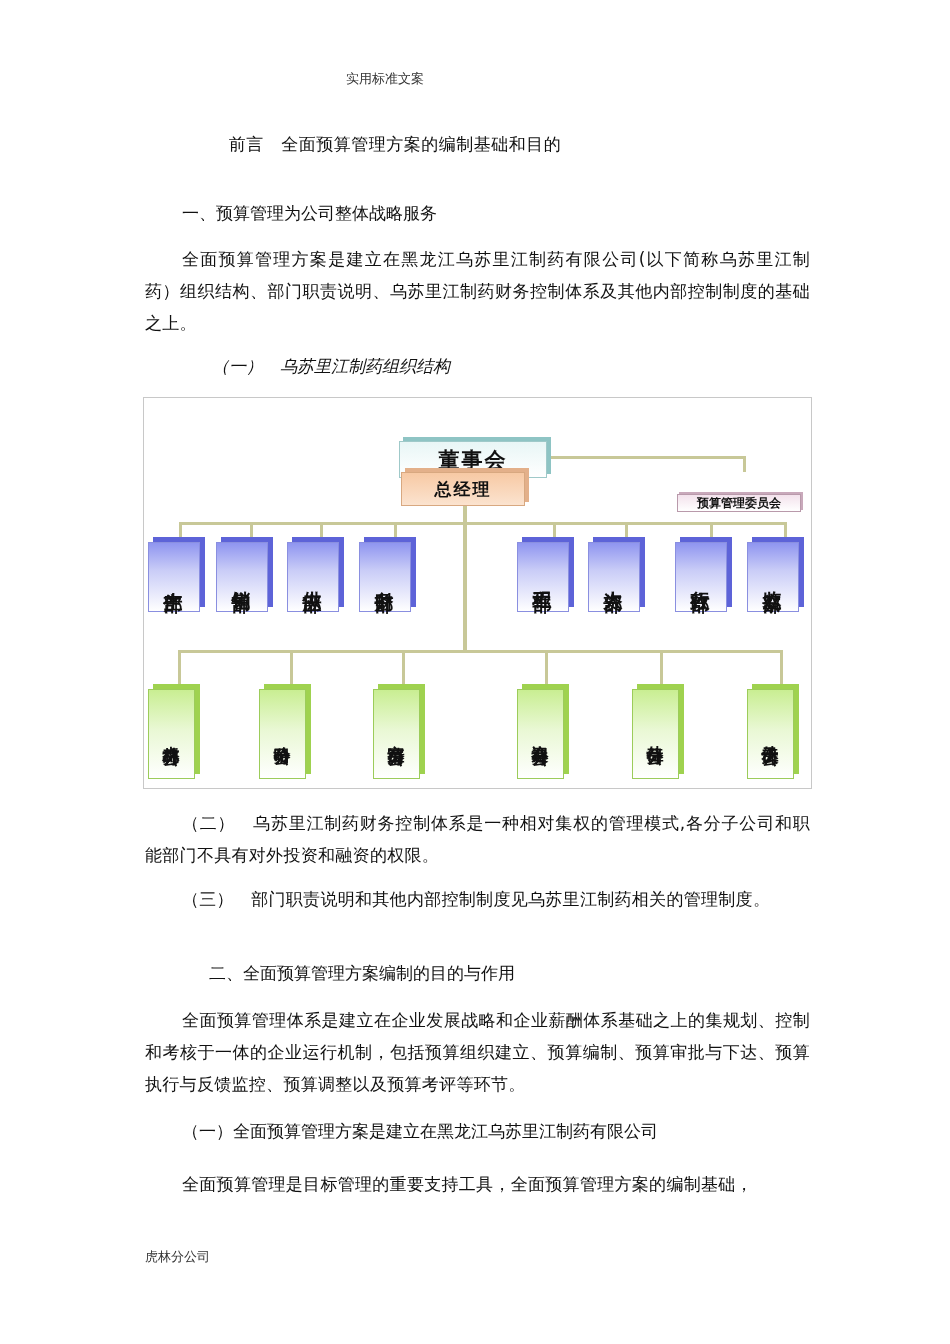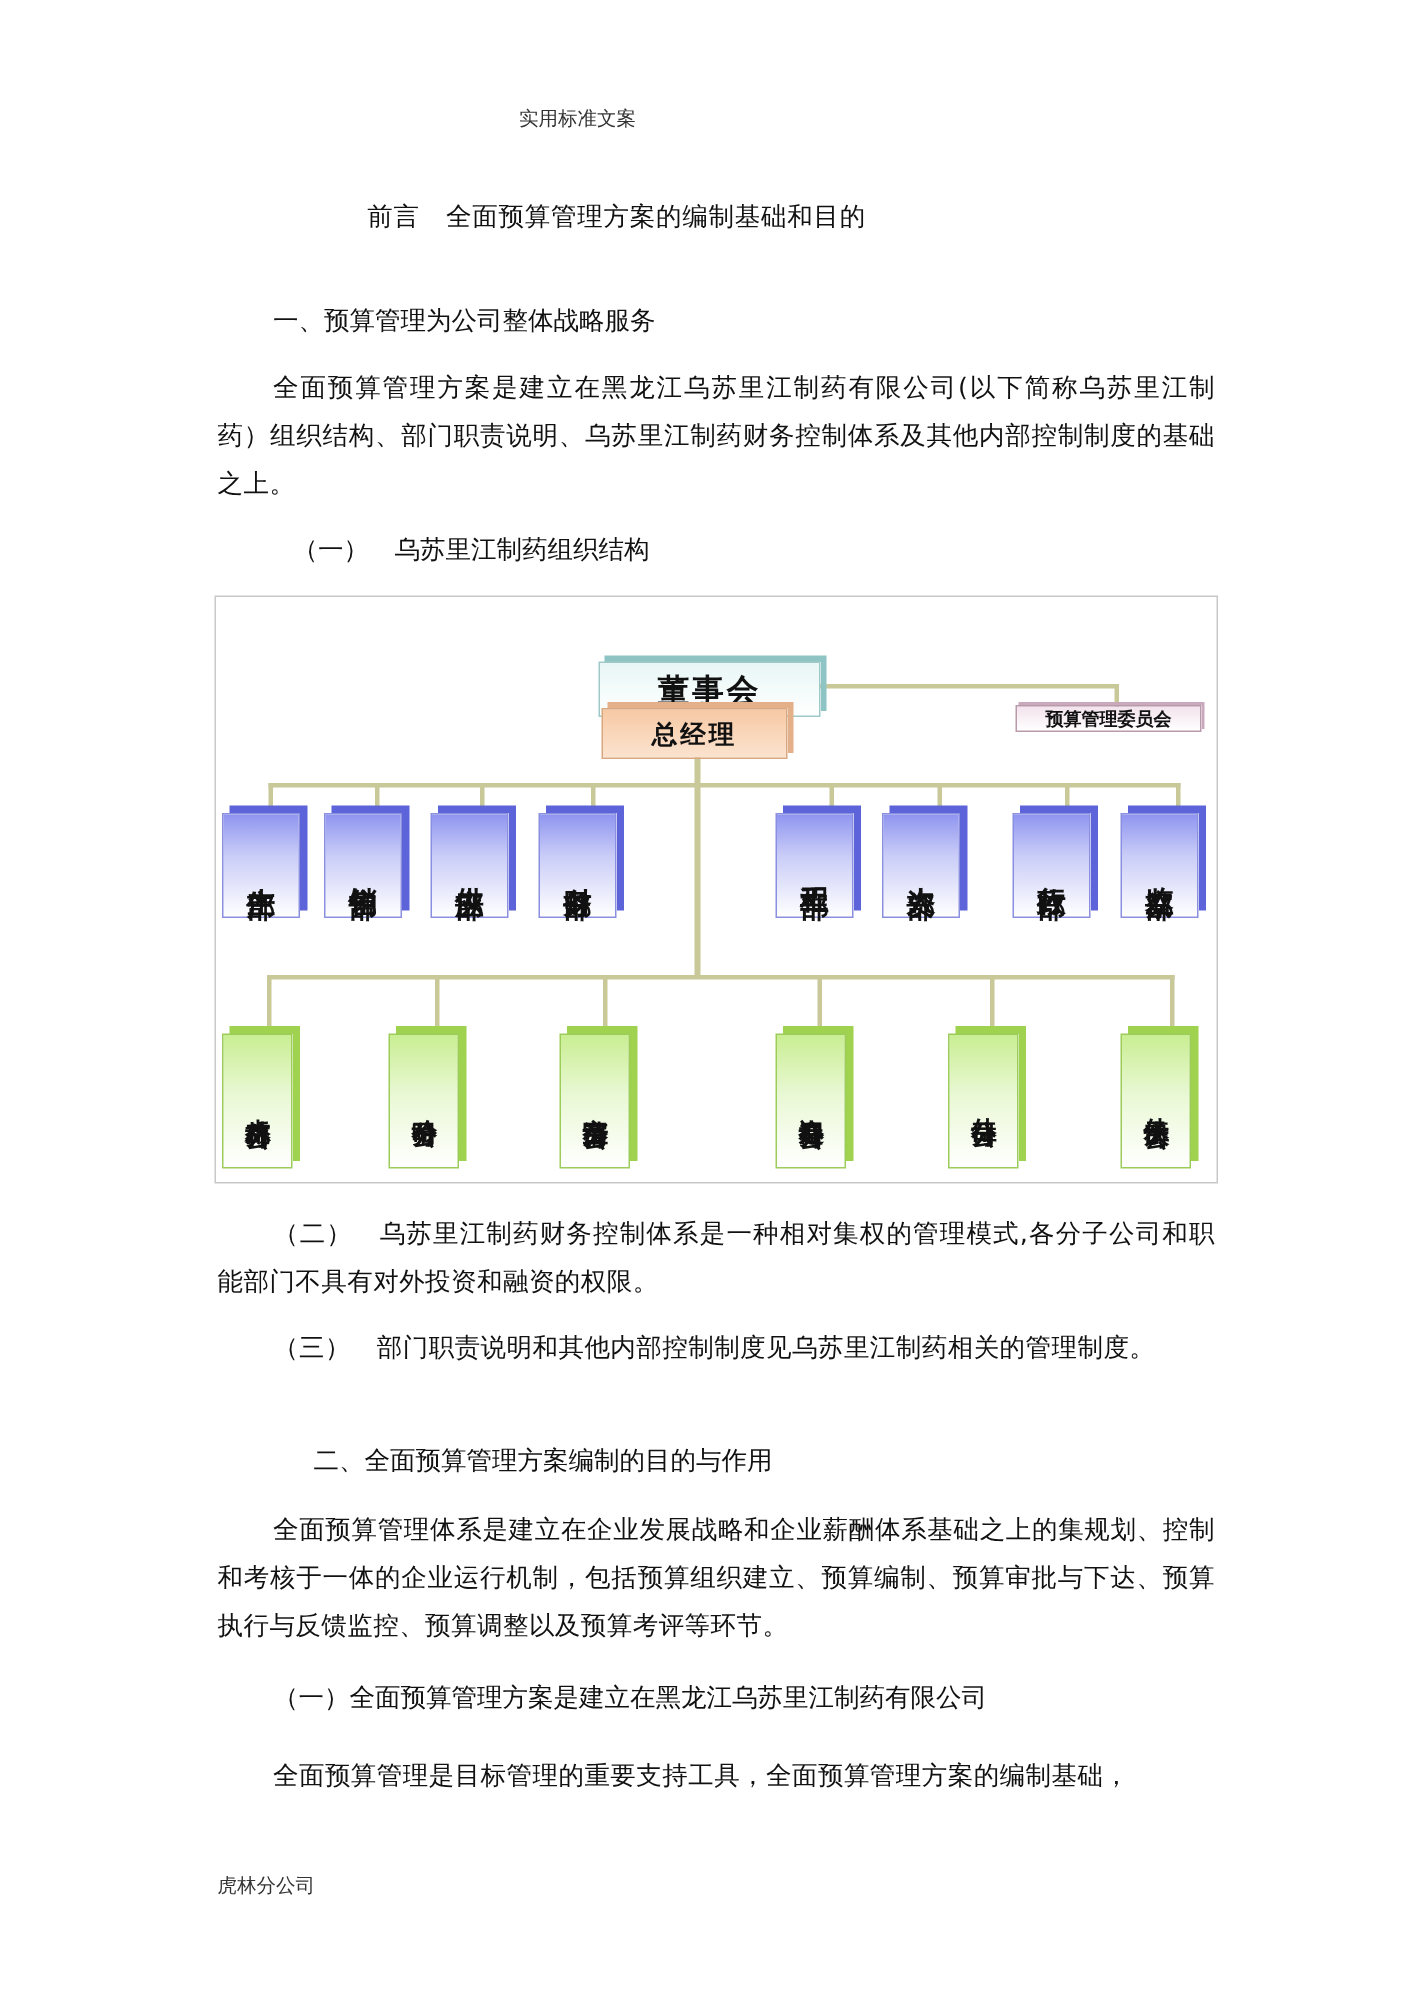"前言 全面预算管理方案的编制基础和目的" .title { left: 18px -> 2px }
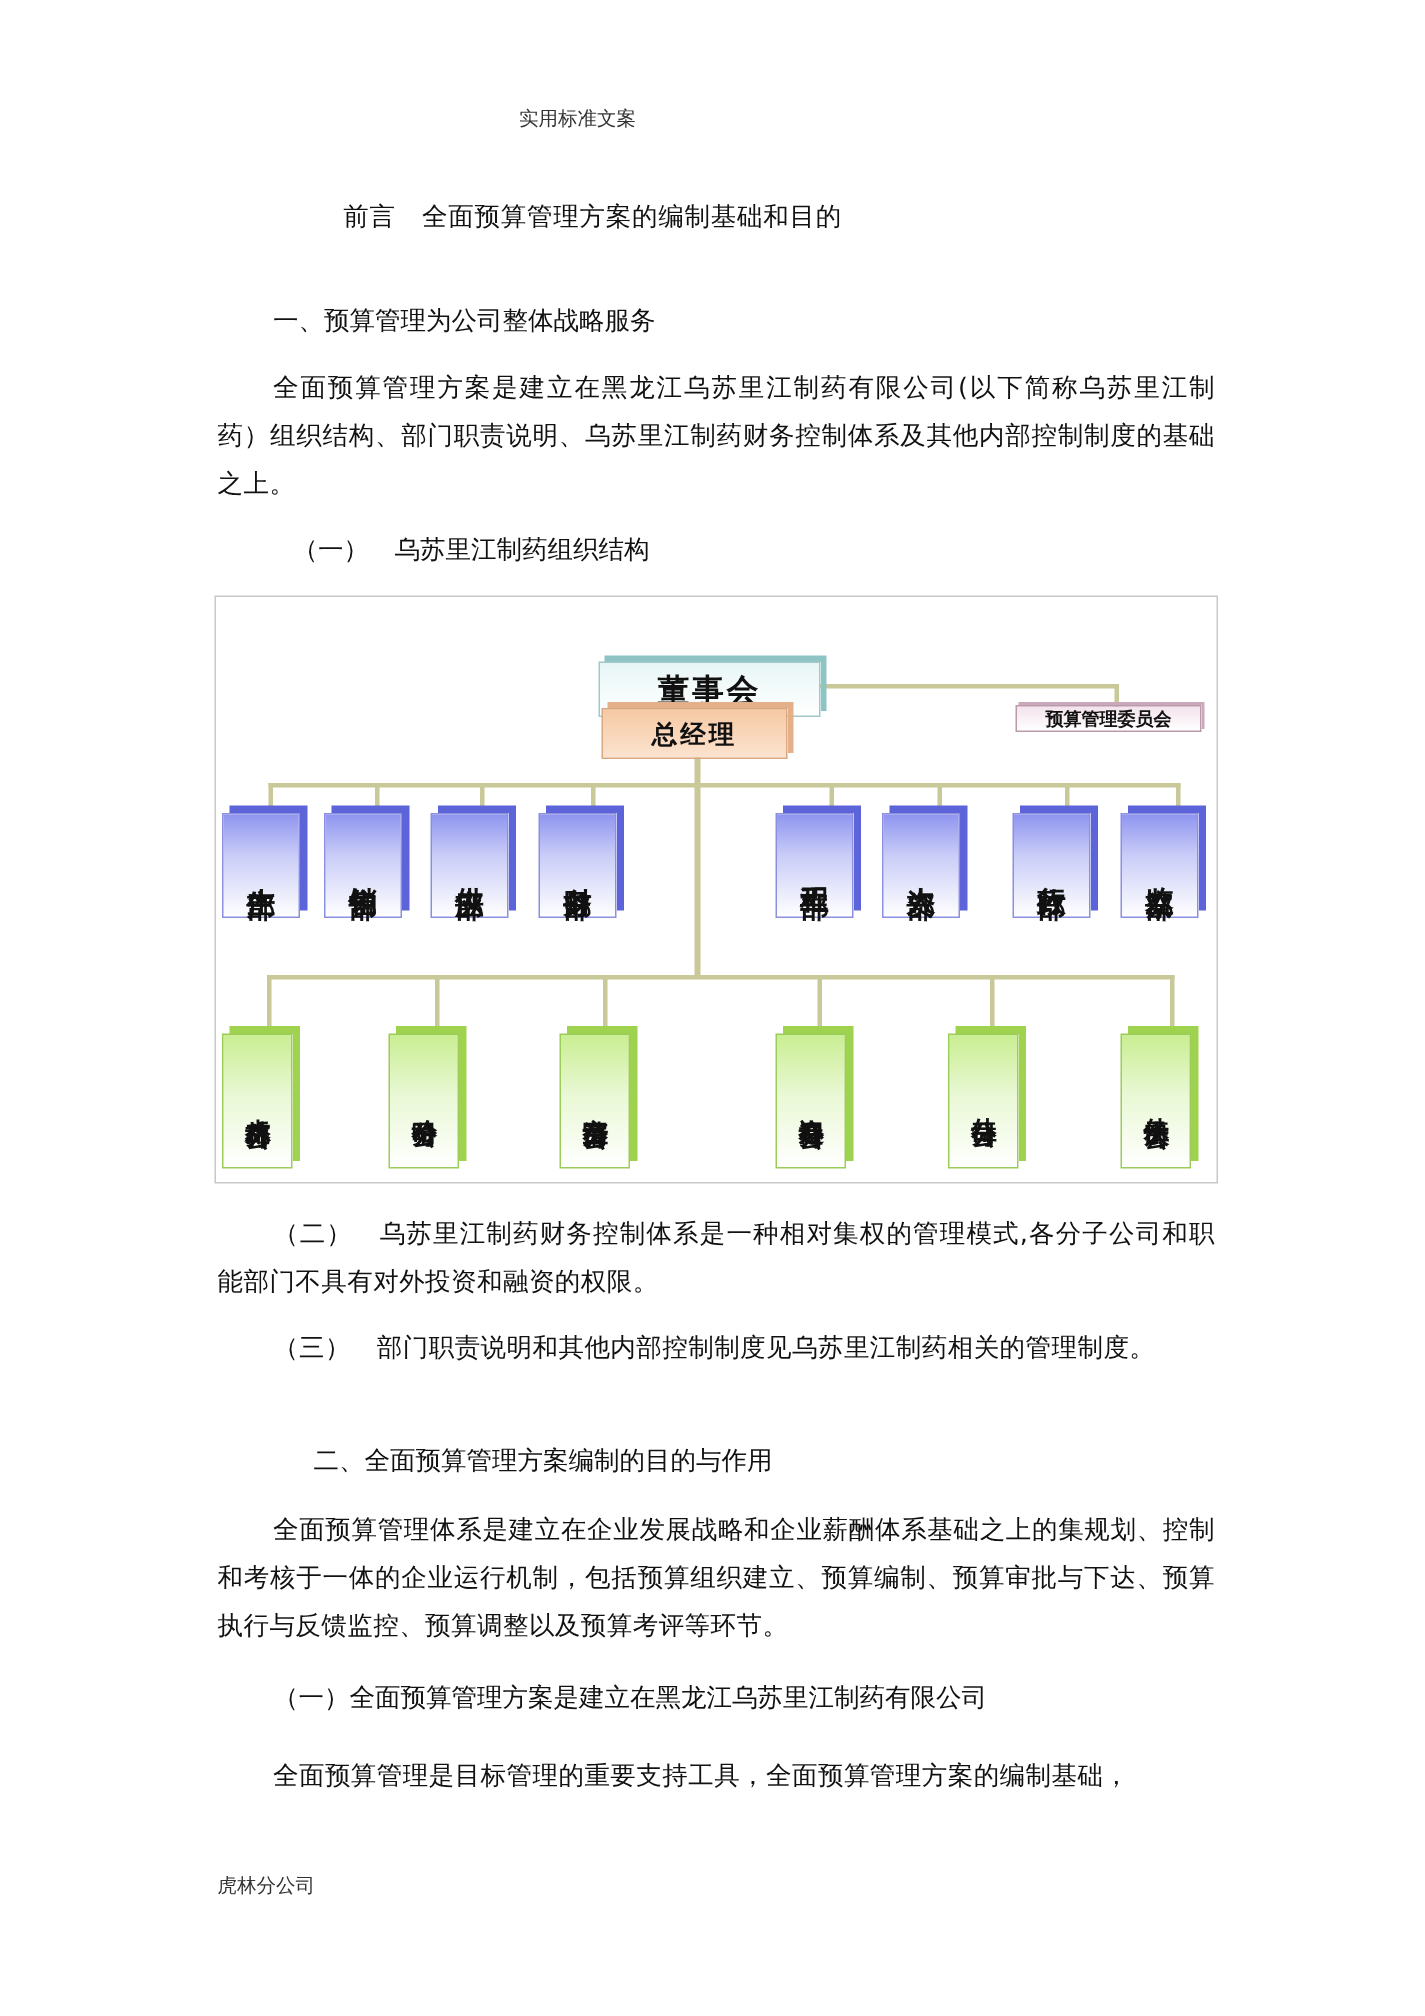"（一） 乌苏里江制药组织结构" div.abs { font-style: none -> italic; left: 195px -> 212px }
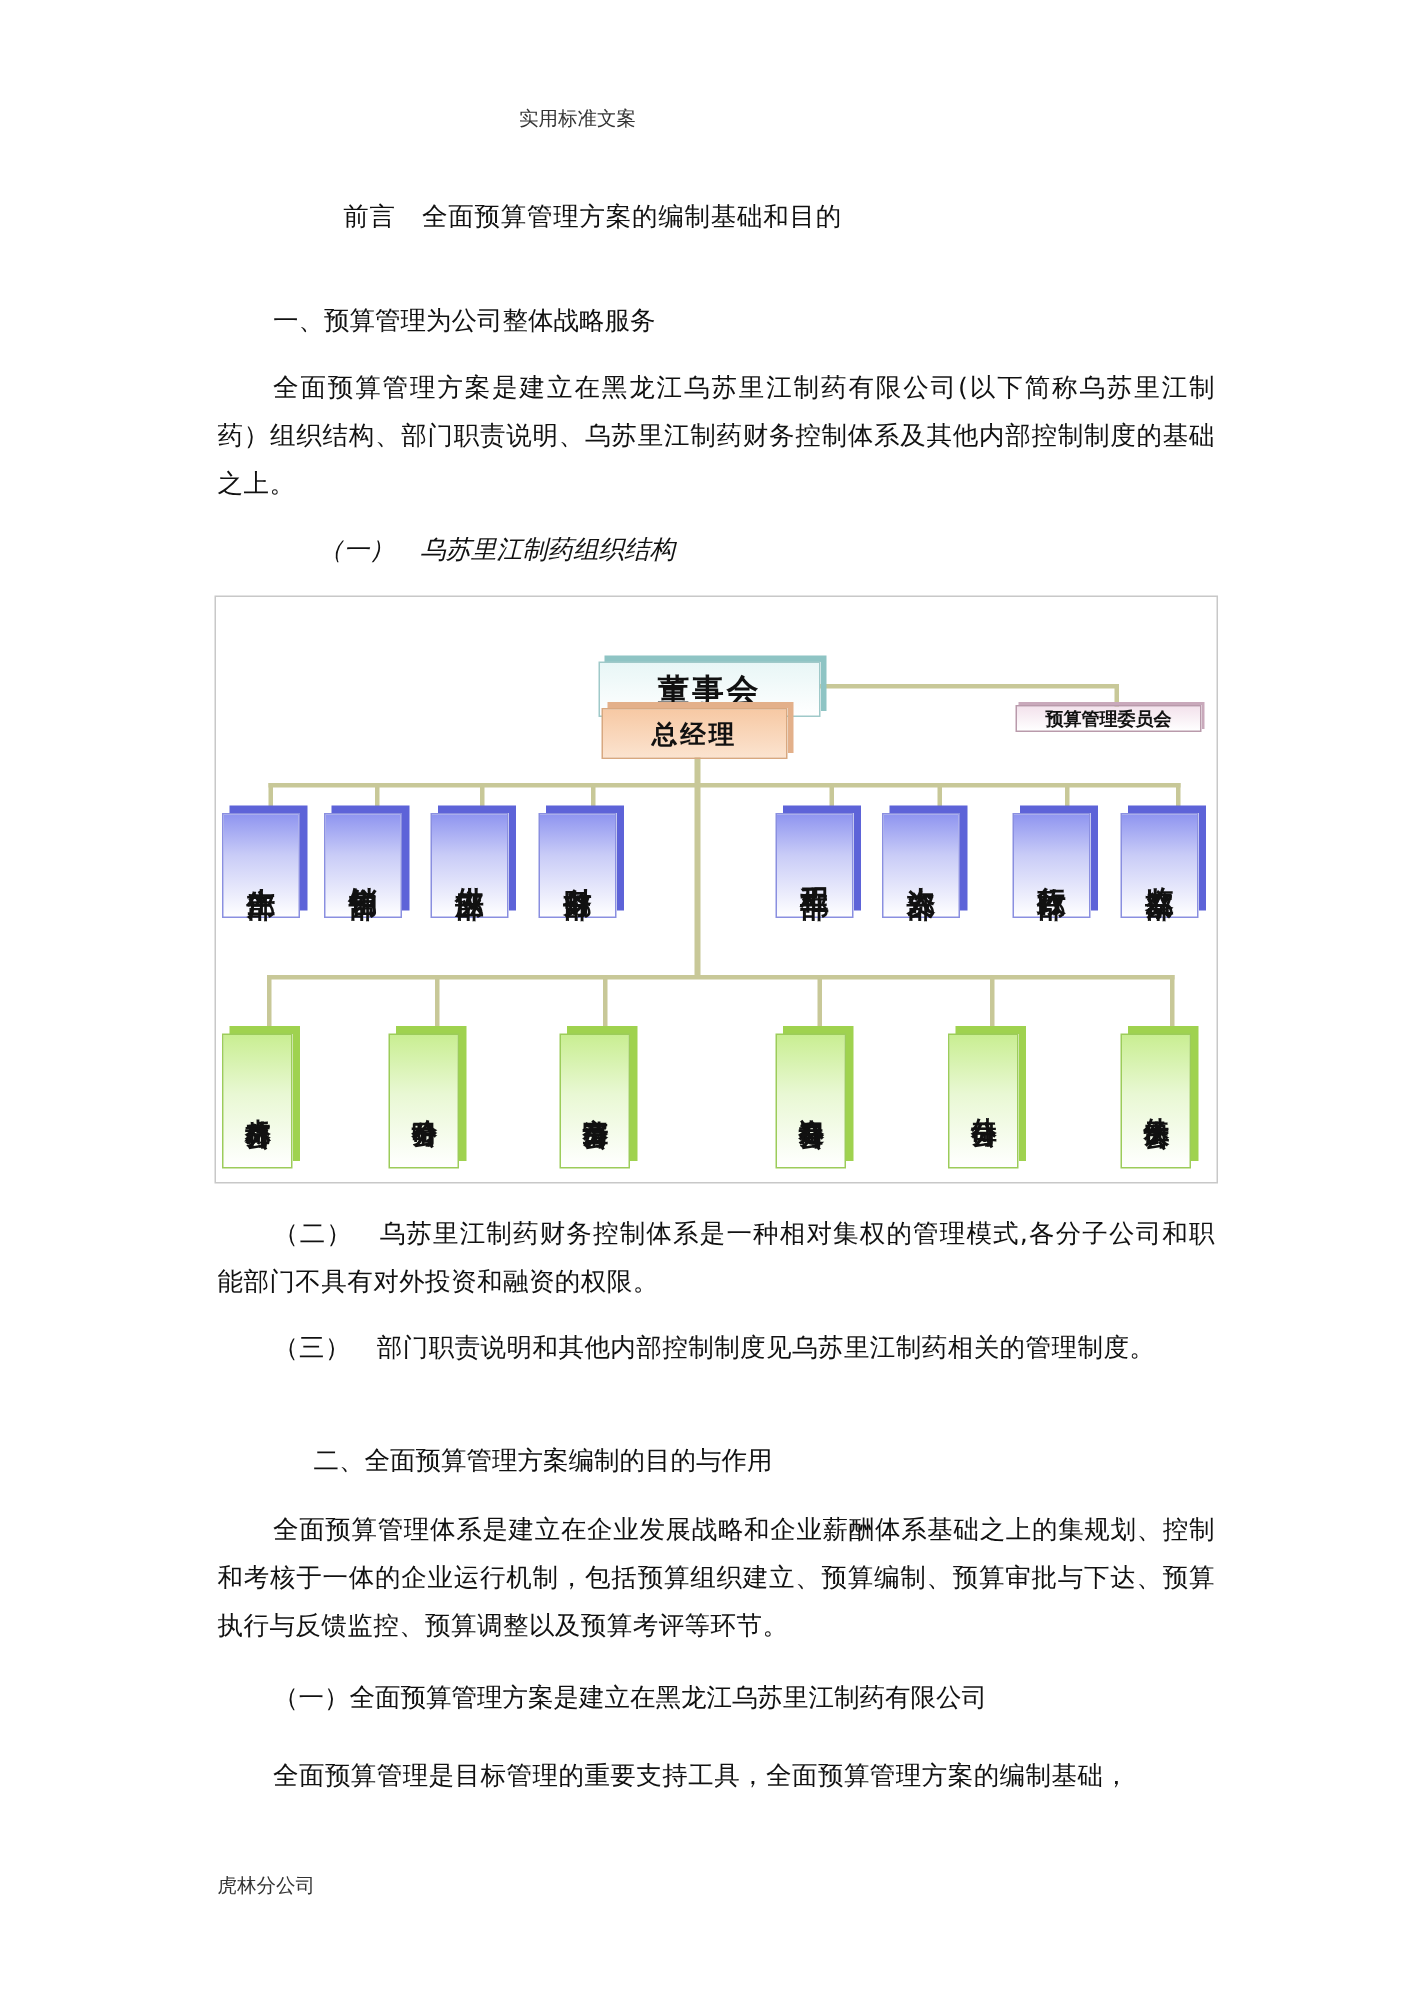"预算管理委员会" .cmte { margin-top: none -> 24px }
